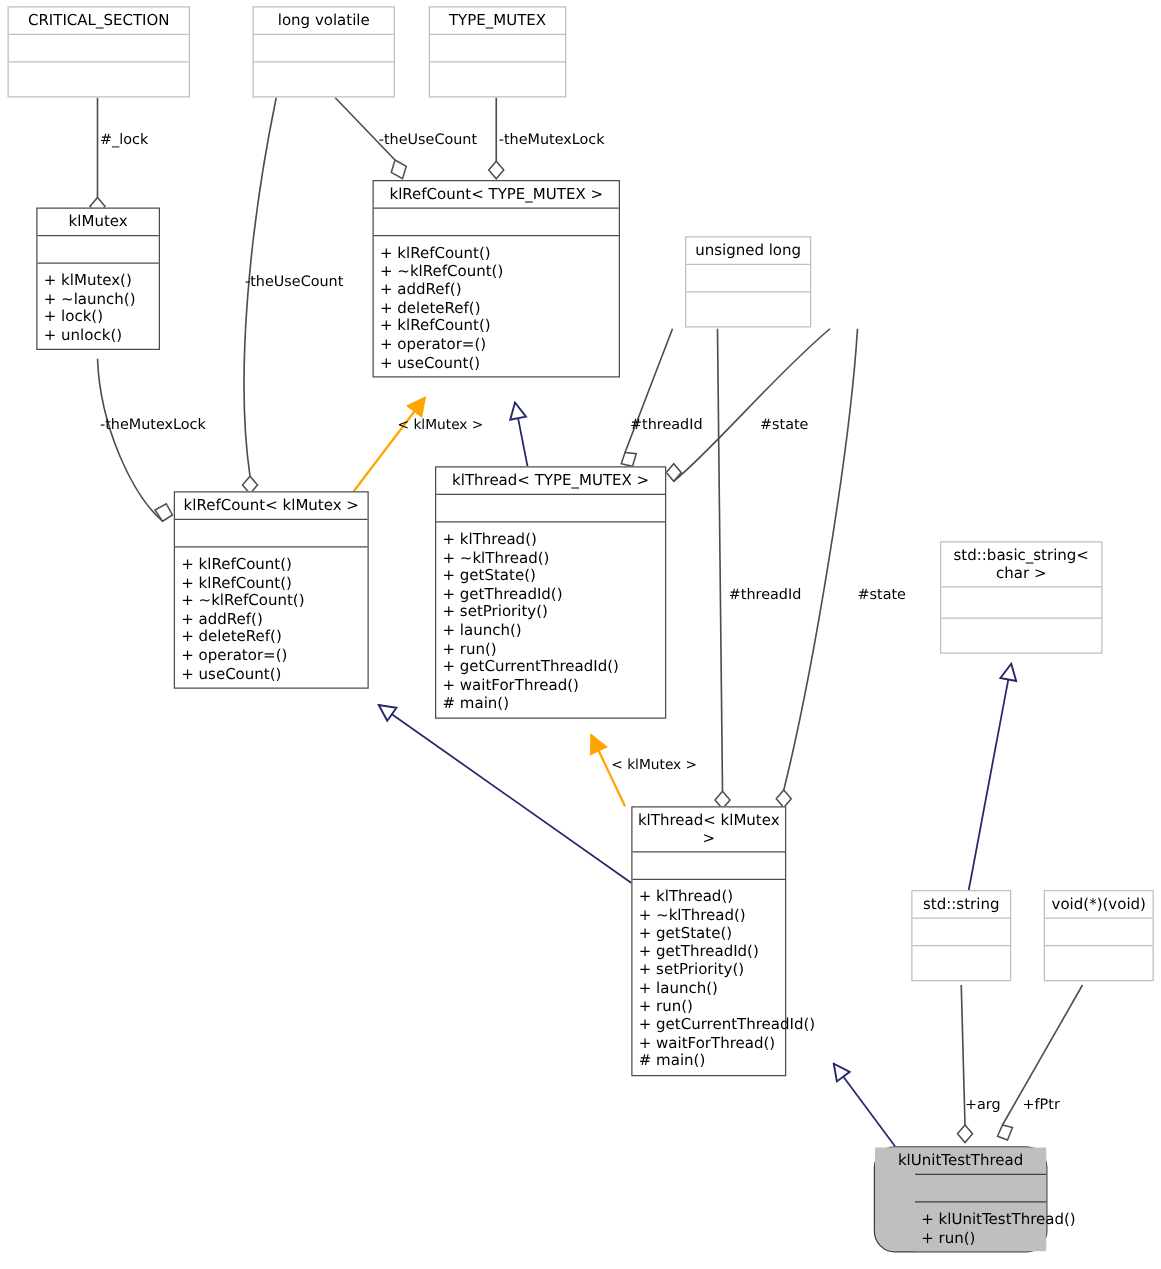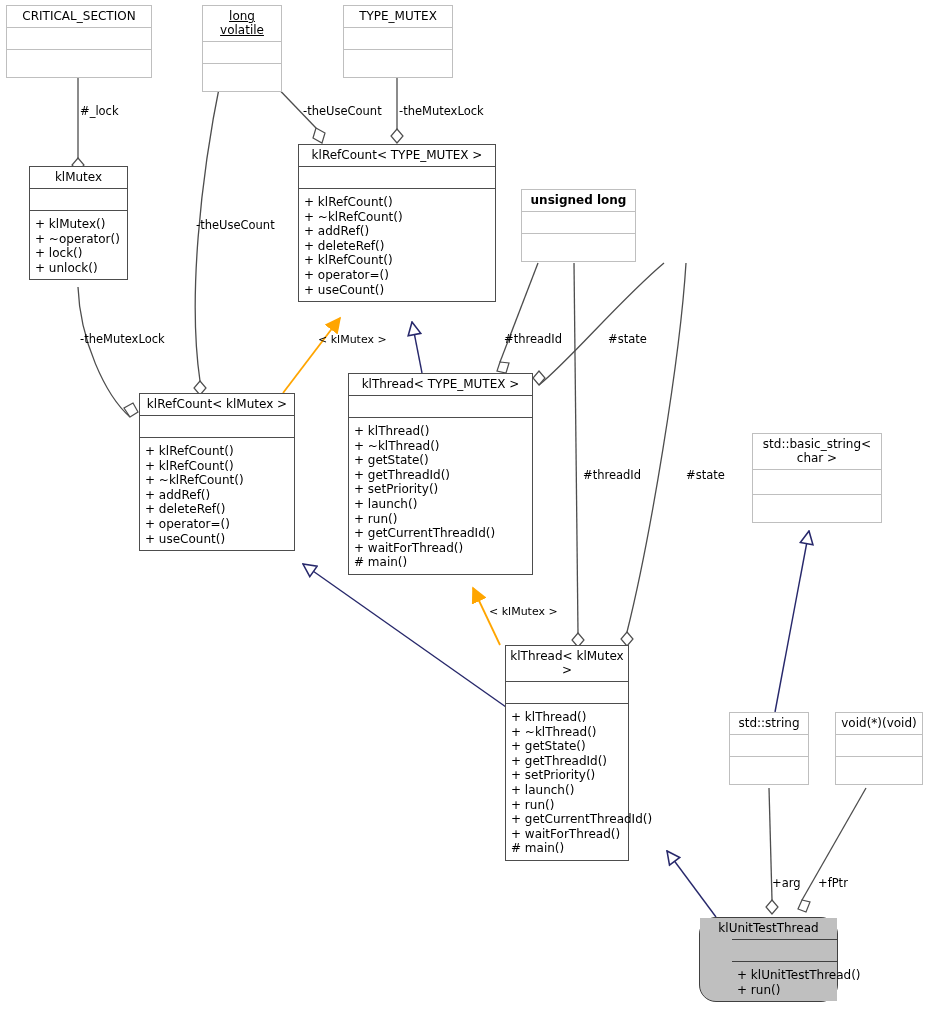"long volatile" div.node { text-decoration: underline -> none; width: 80px -> 114px }
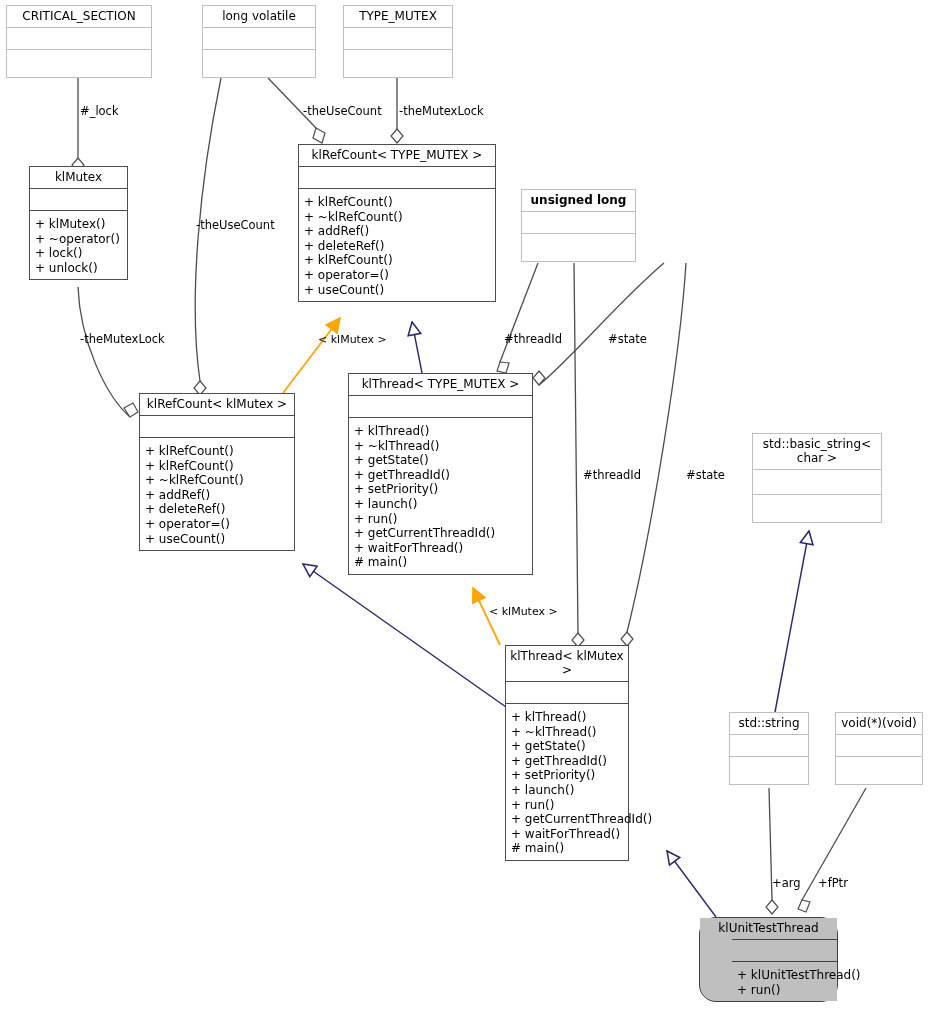"unsigned long" div.node { font-weight: bold -> none; left: 521px -> 548px; width: 115px -> 101px }
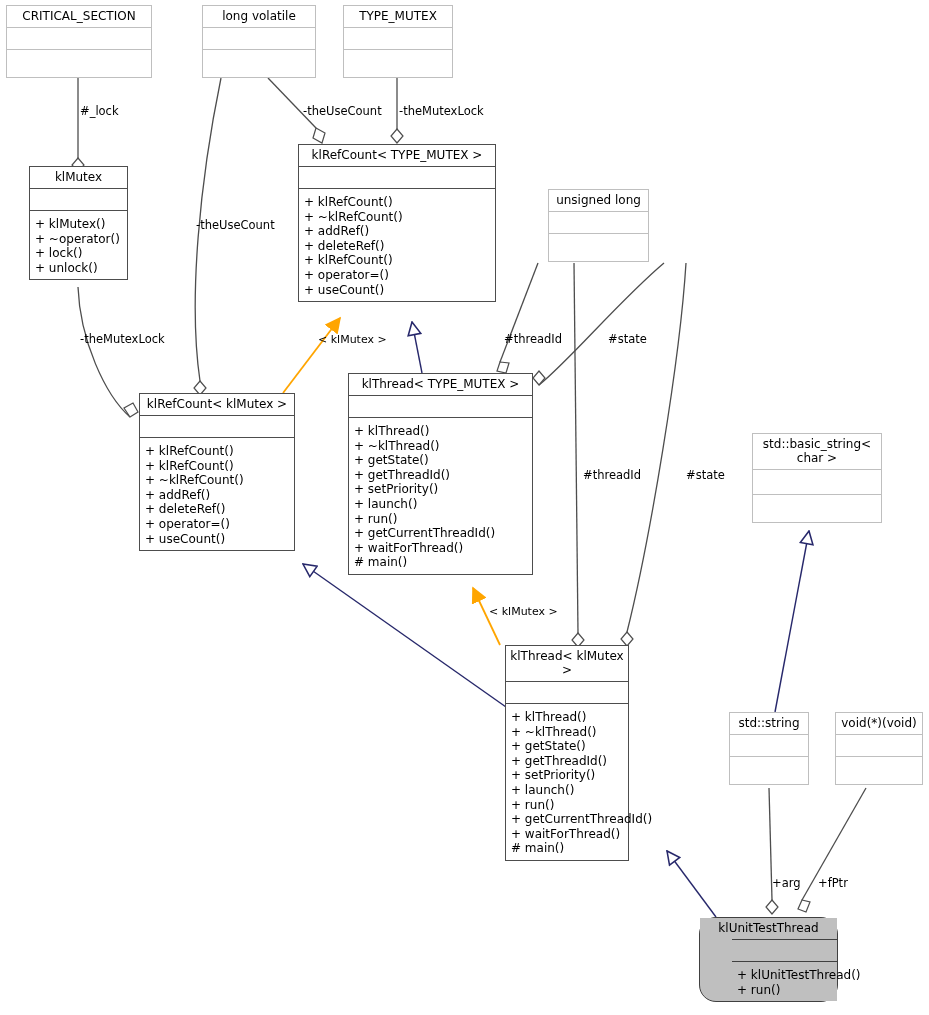"+ ~operator()" div { text: operator -> launch }
